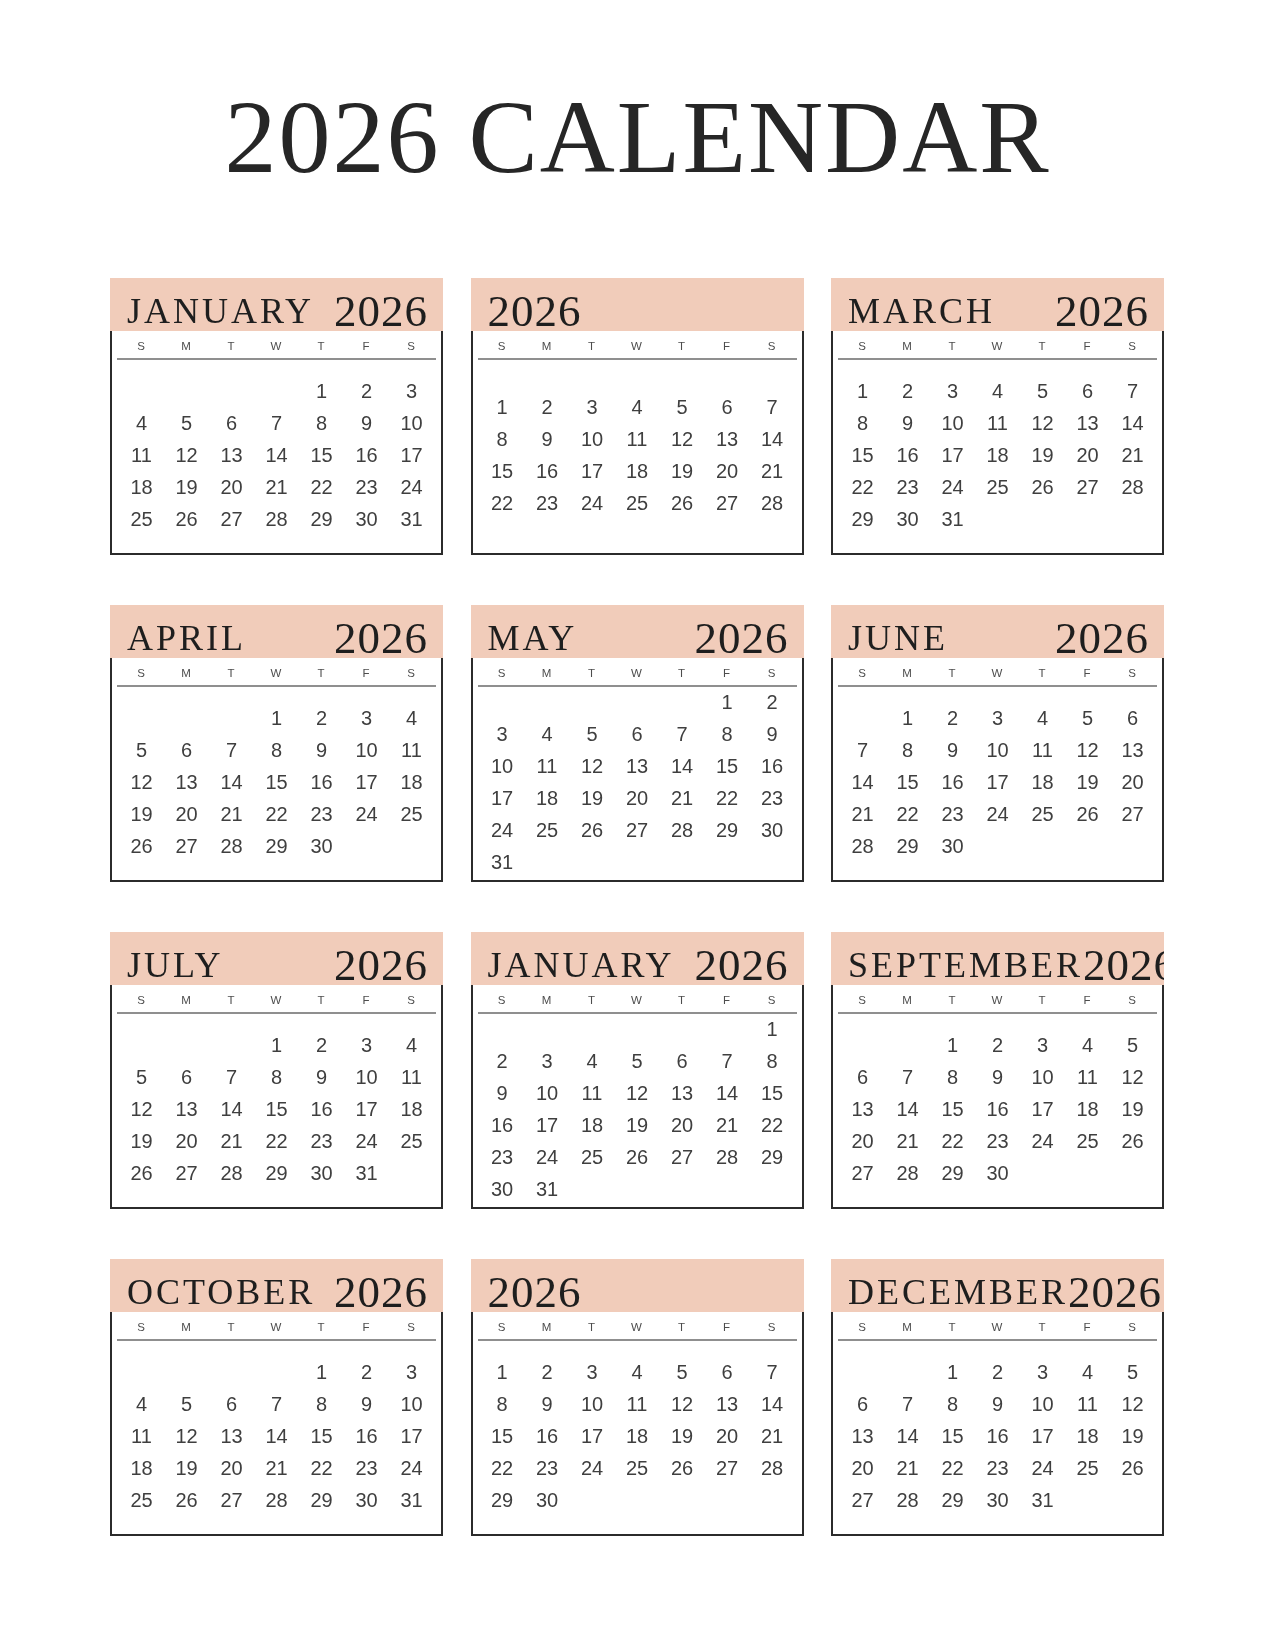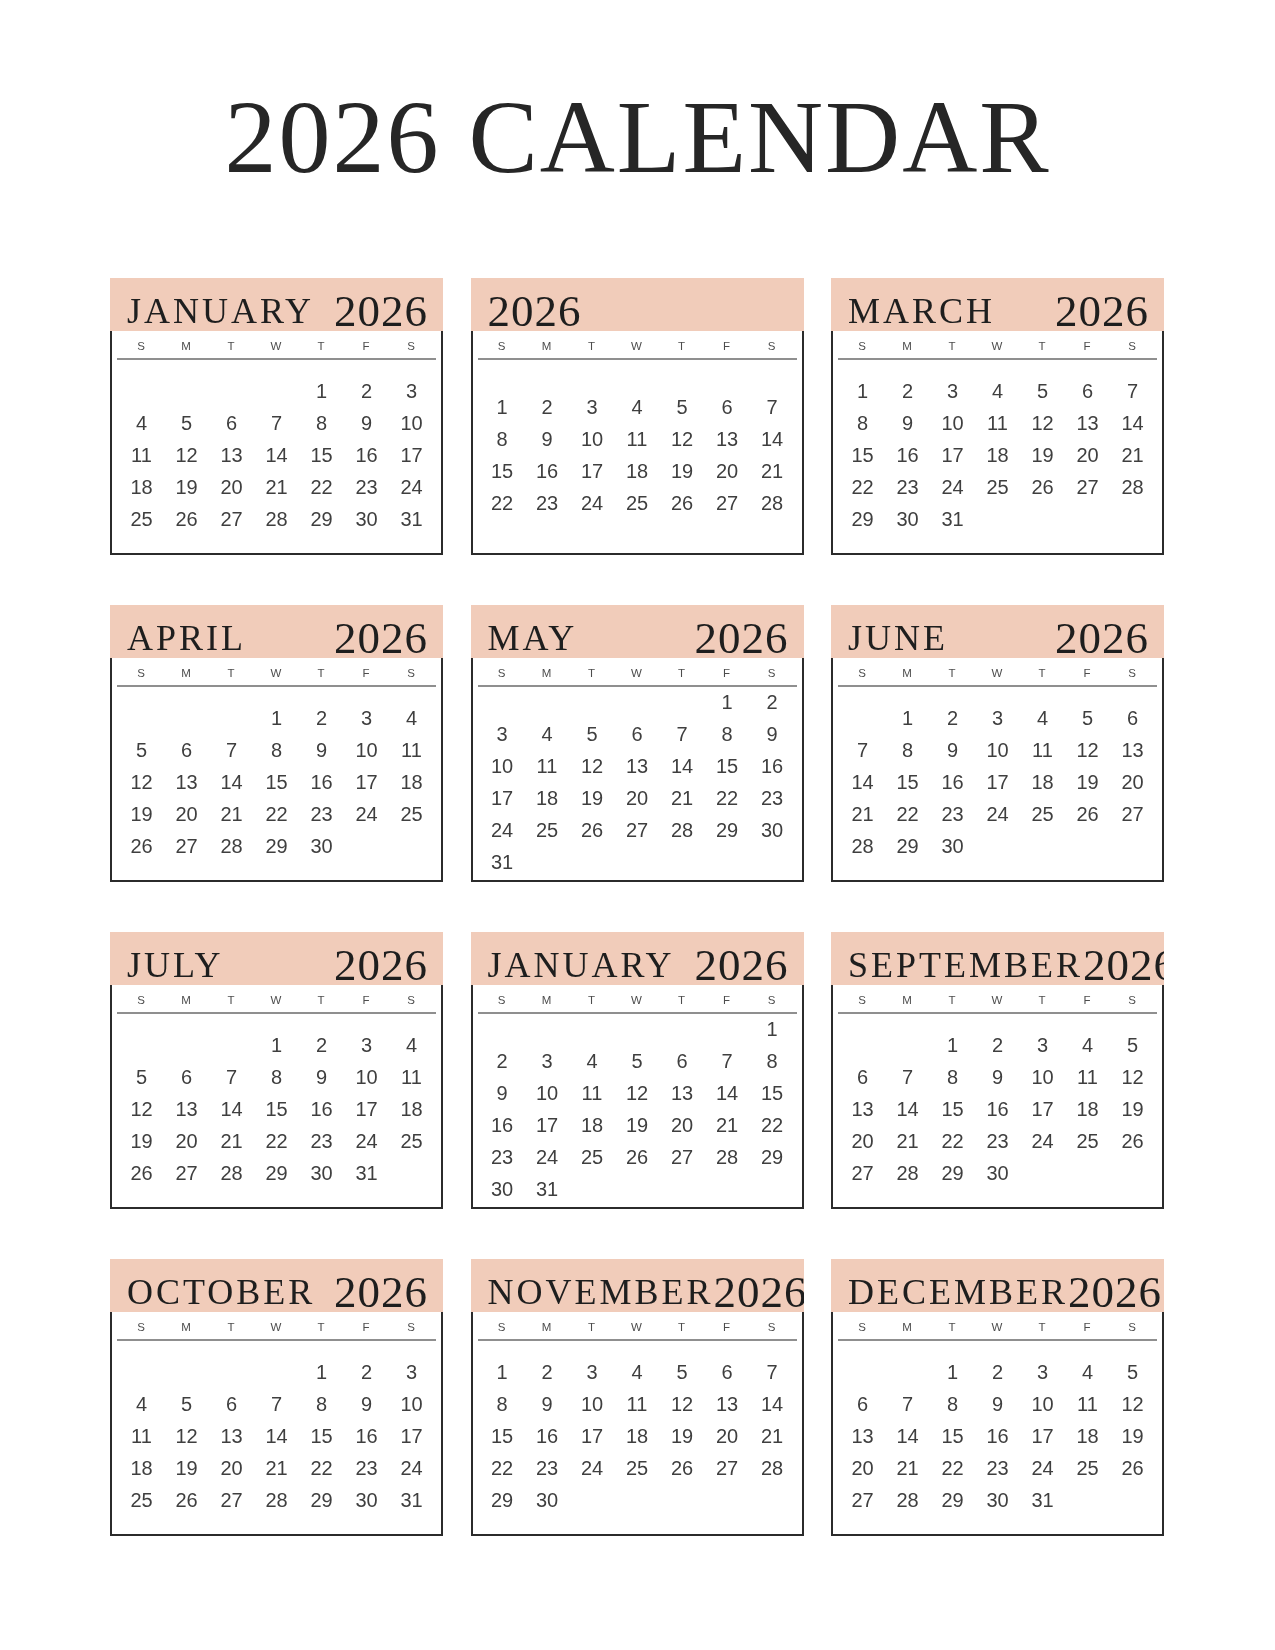"NOVEMBER" span.month-name { html: <span>NOVEMBER</span> -> none }
